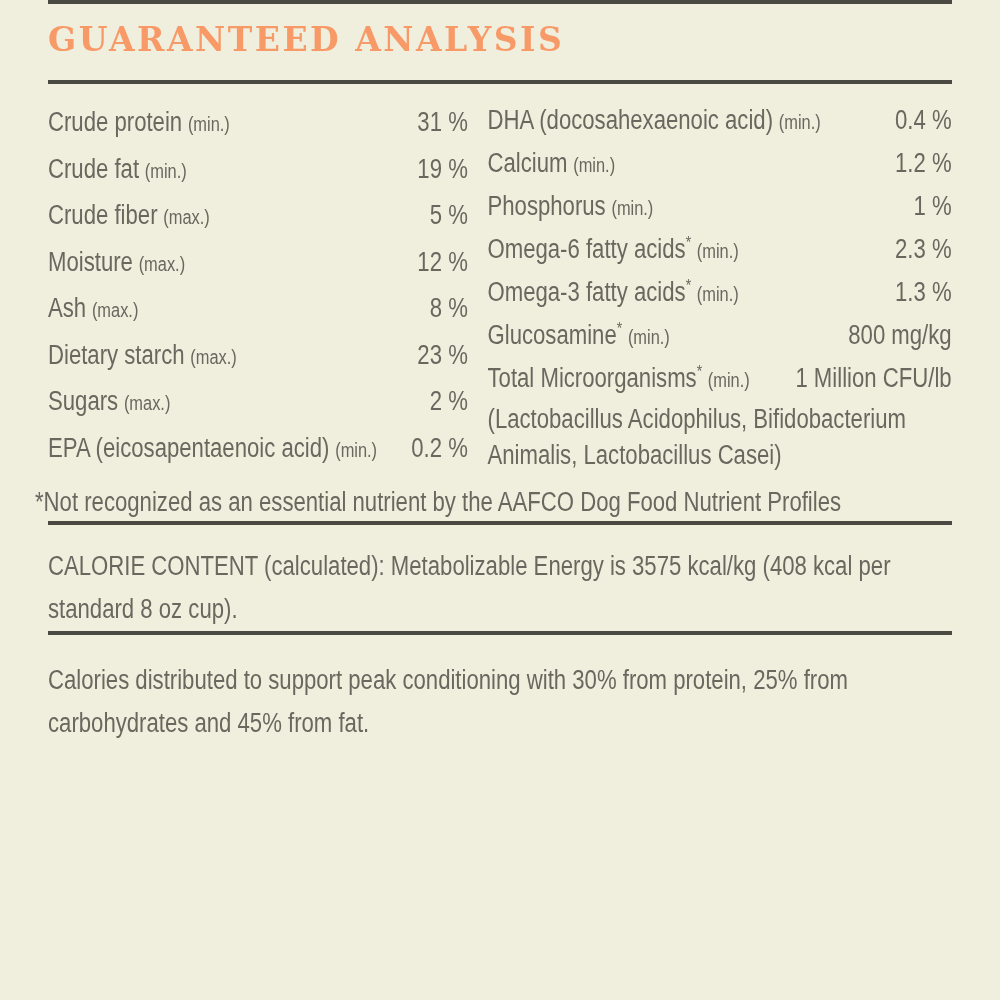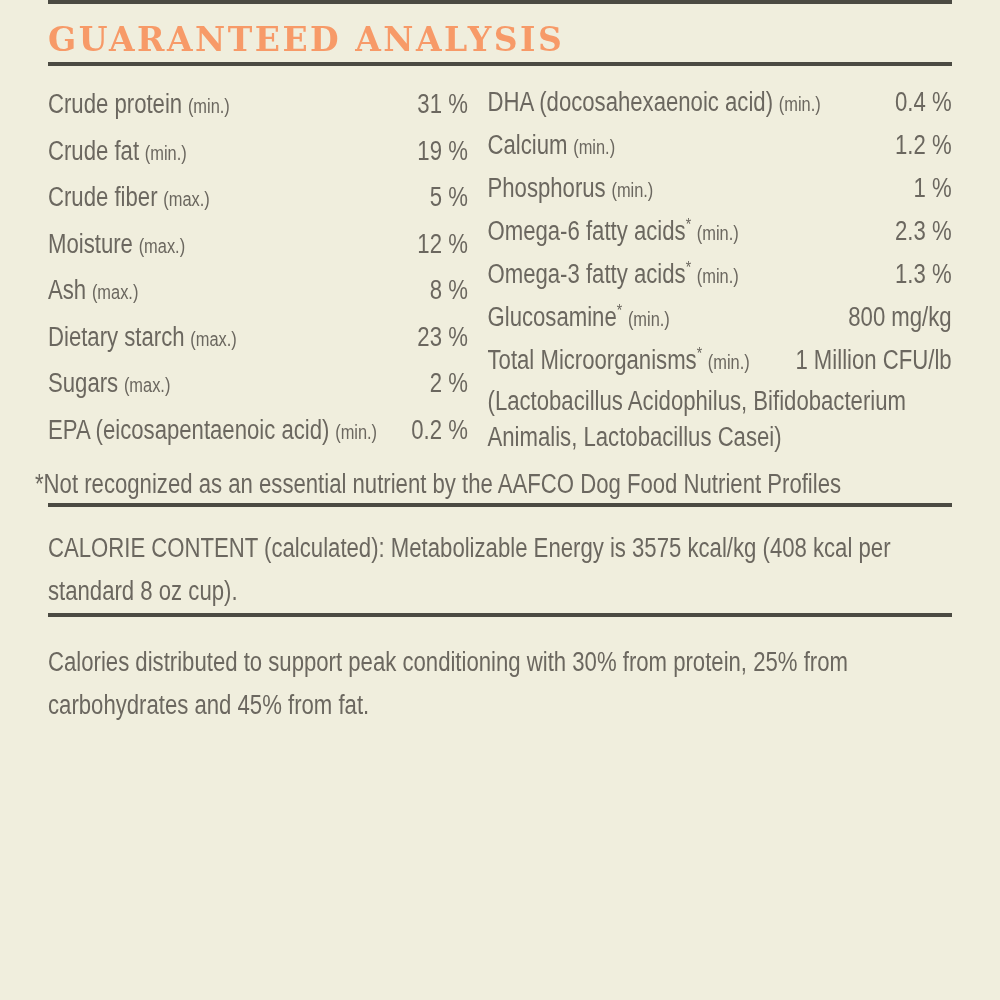"GUARANTEED ANALYSIS" .heading { margin: 14px 0 0 0 -> 14px 0 18px 0 }
